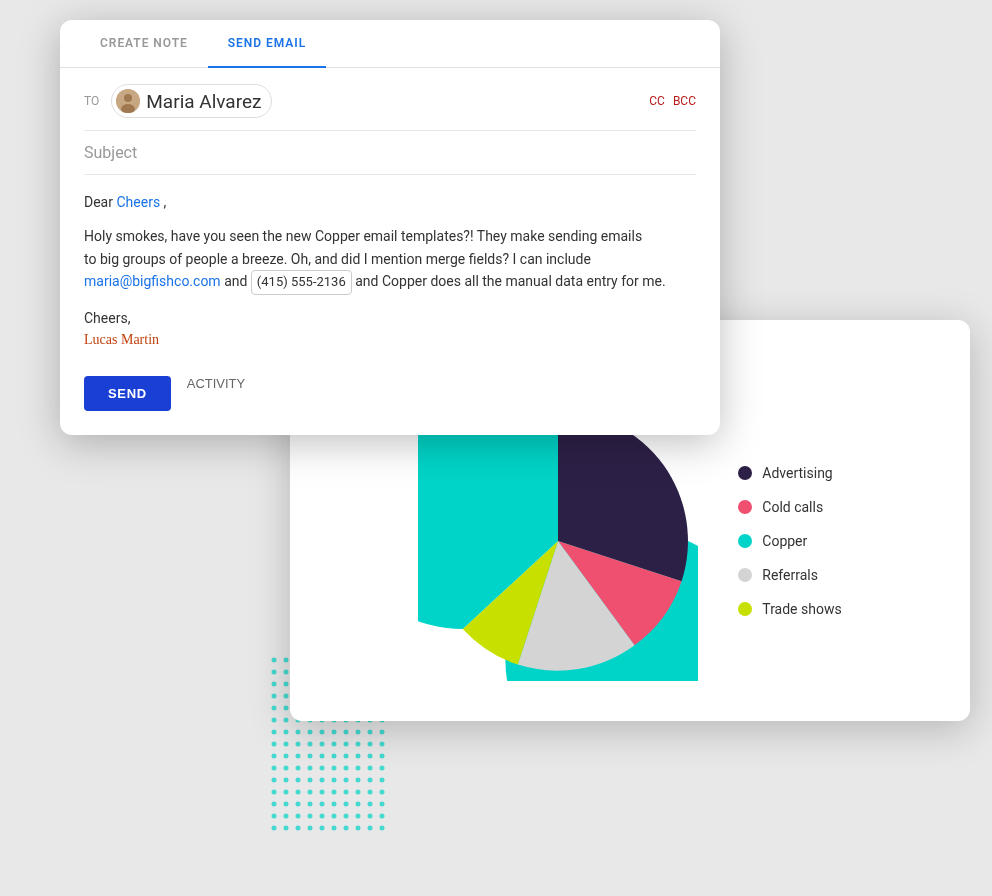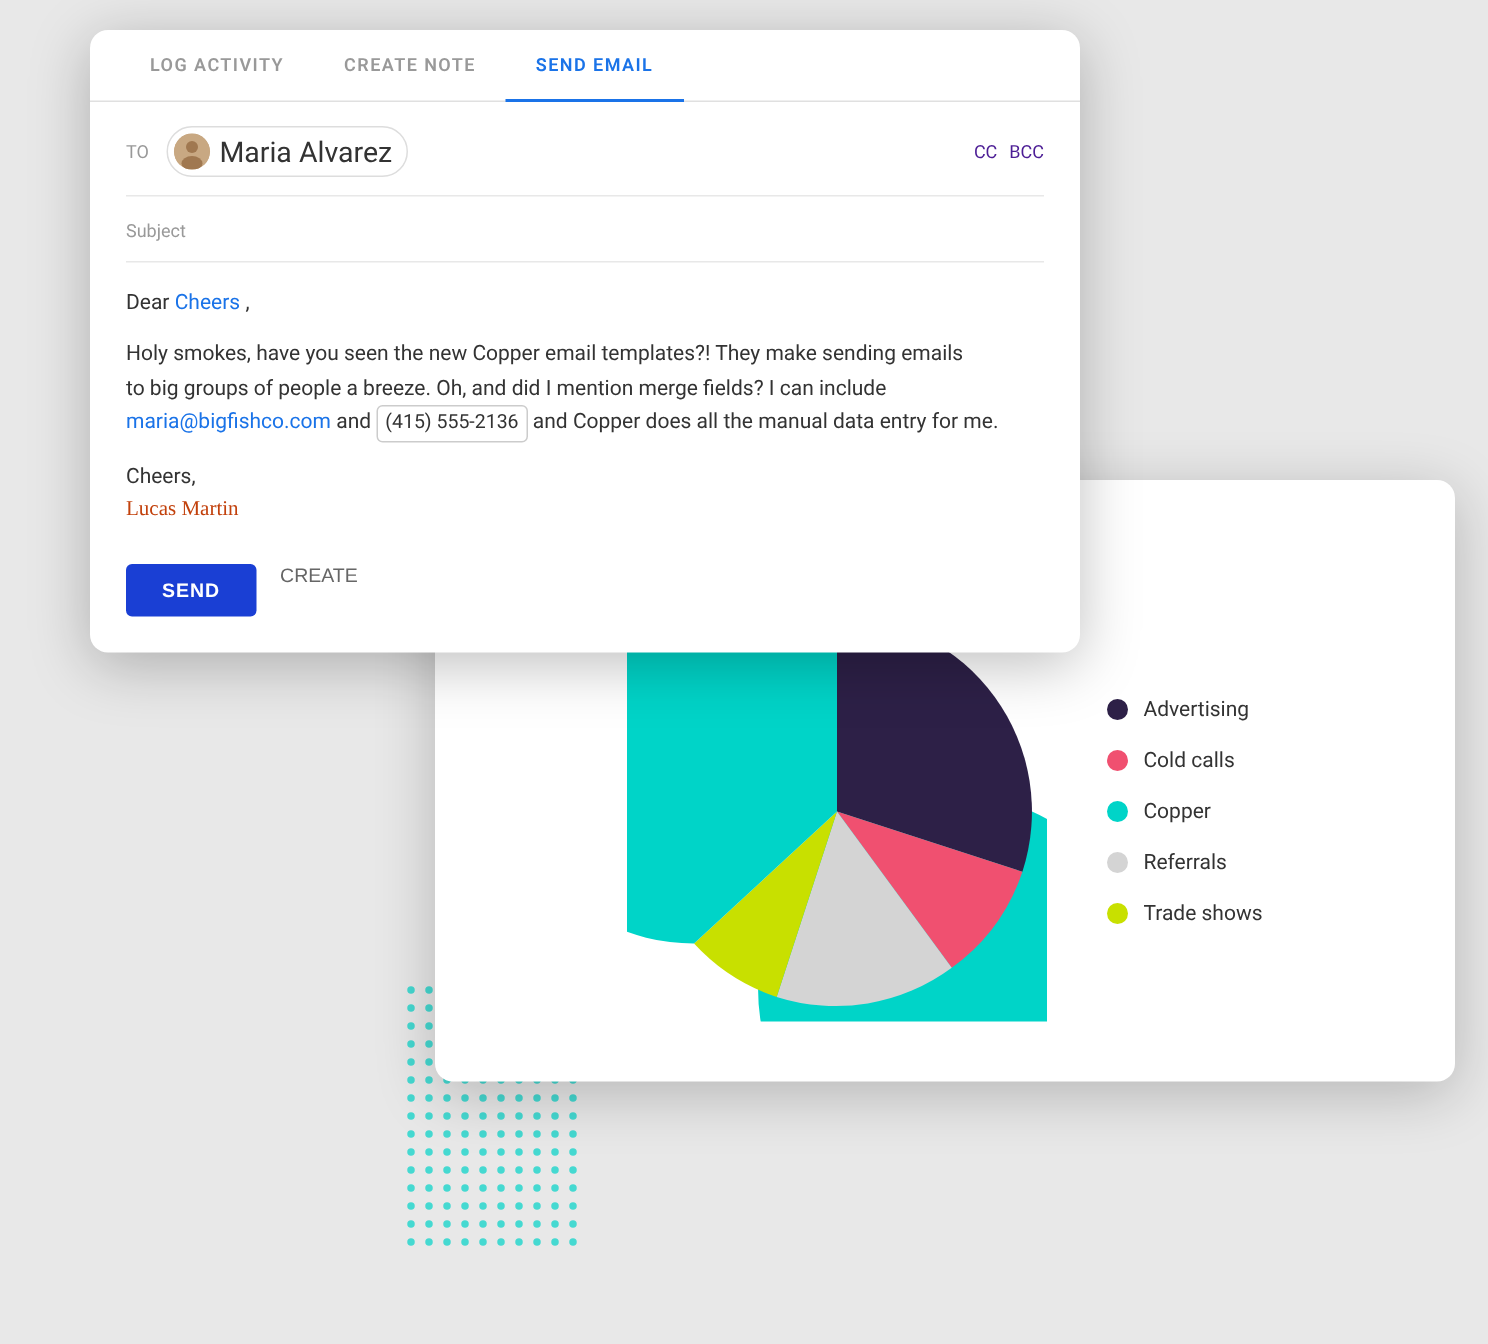"LOG ACTIVITY" div.email-tab { html: <div>LOG ACTIVITY</div> -> none }
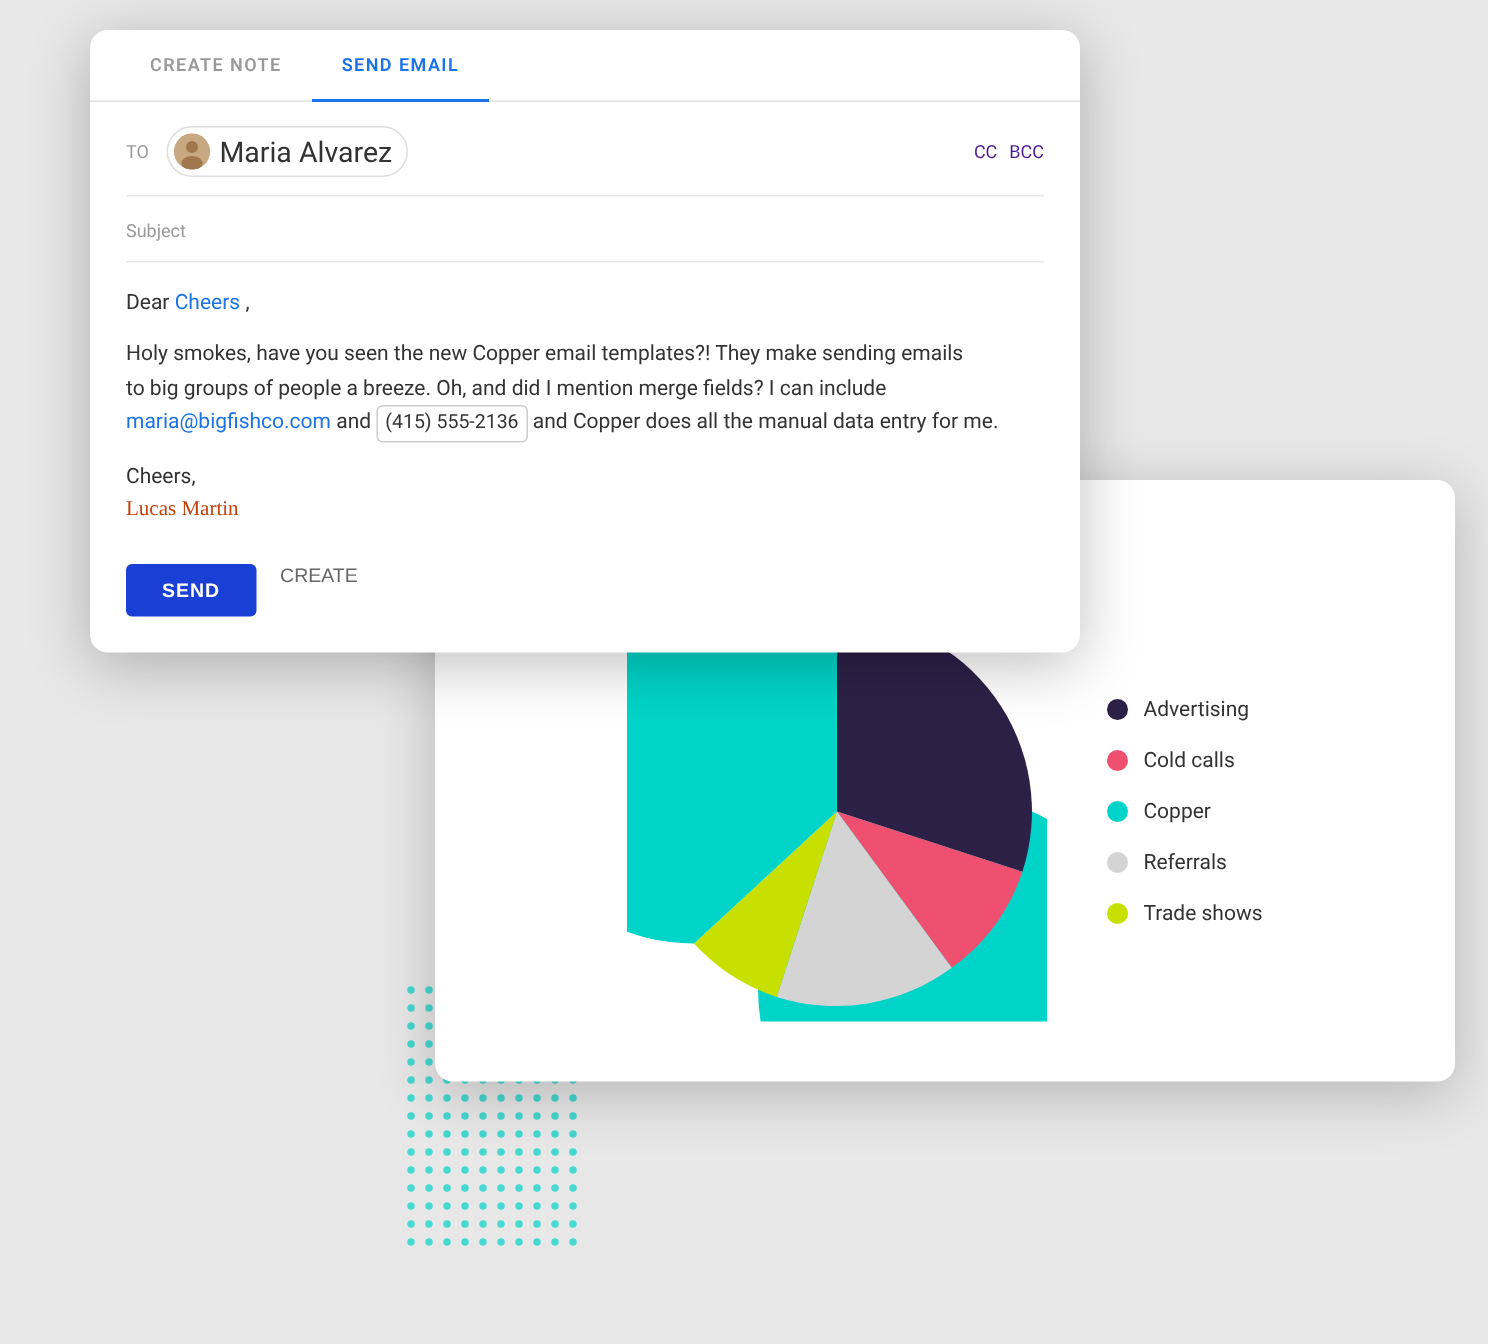"CC" .cc-bcc { color: #4c1d95 -> #b91c1c }
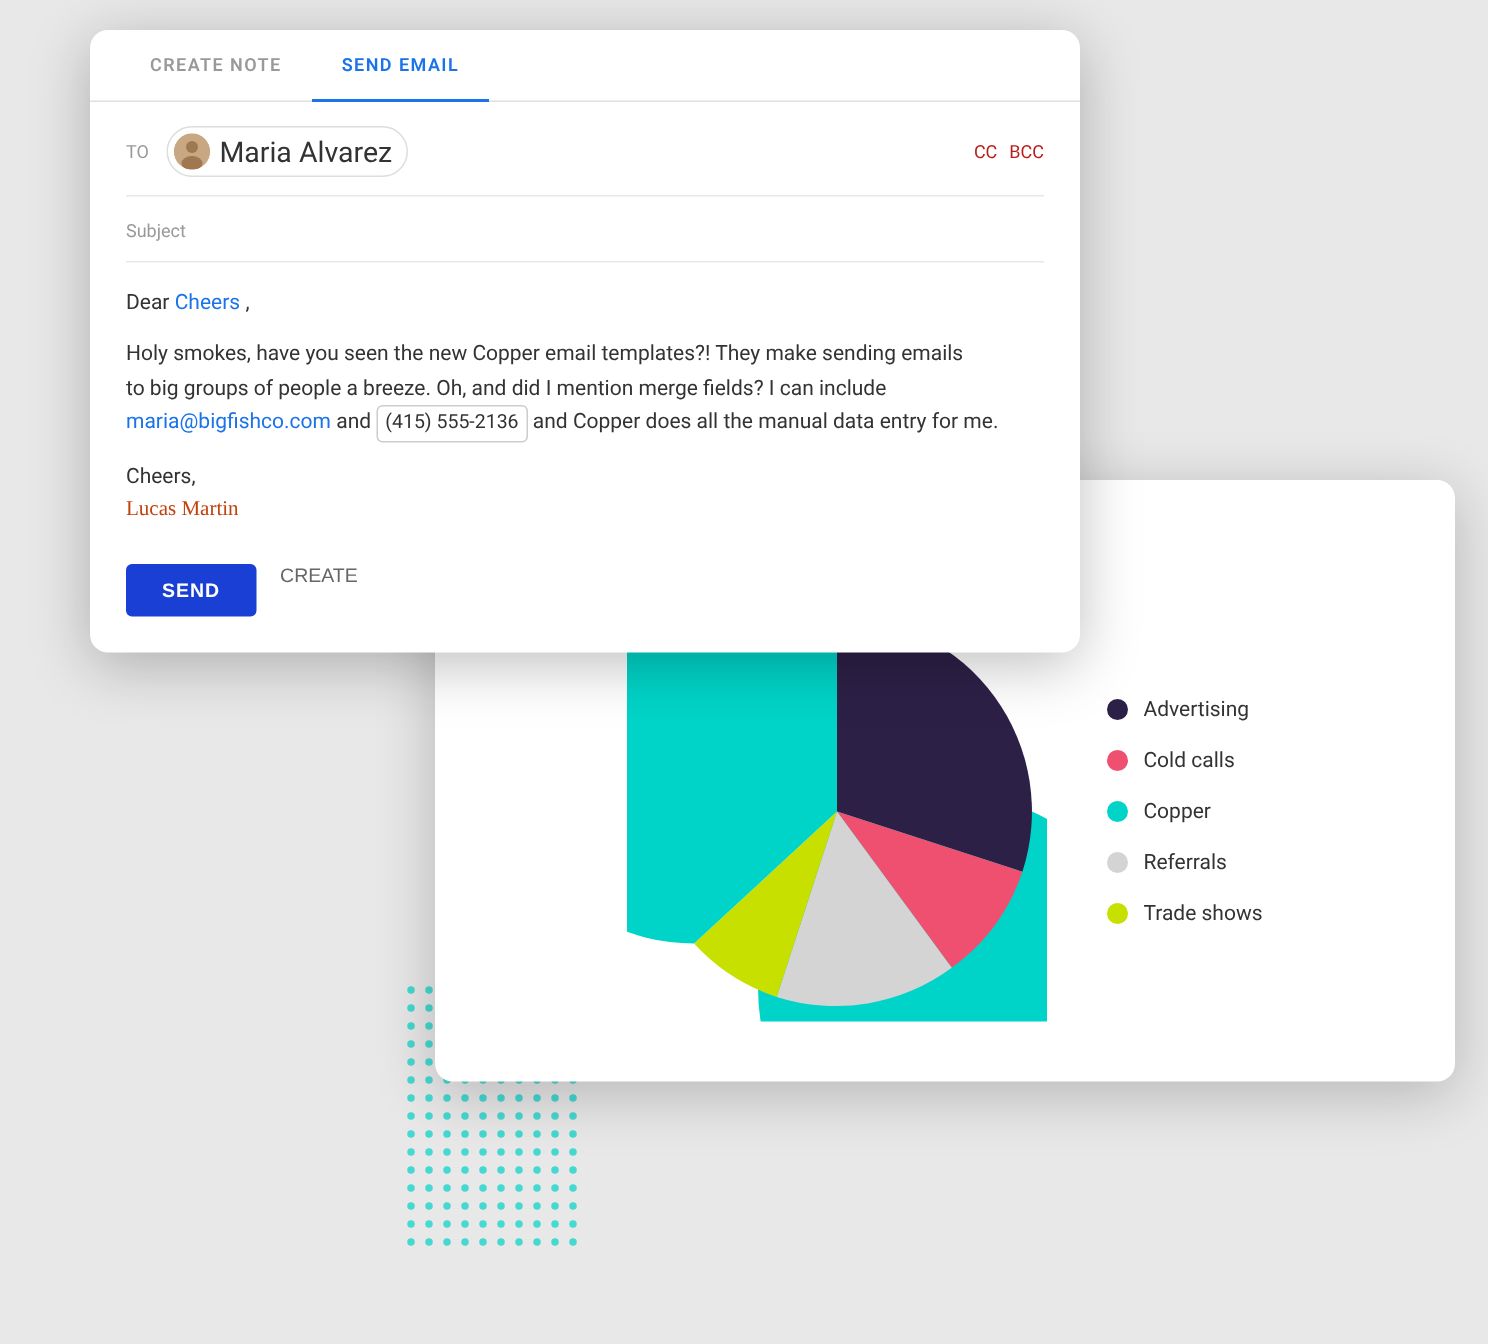"Subject" .subject-label { font-size: 12px -> 16px }
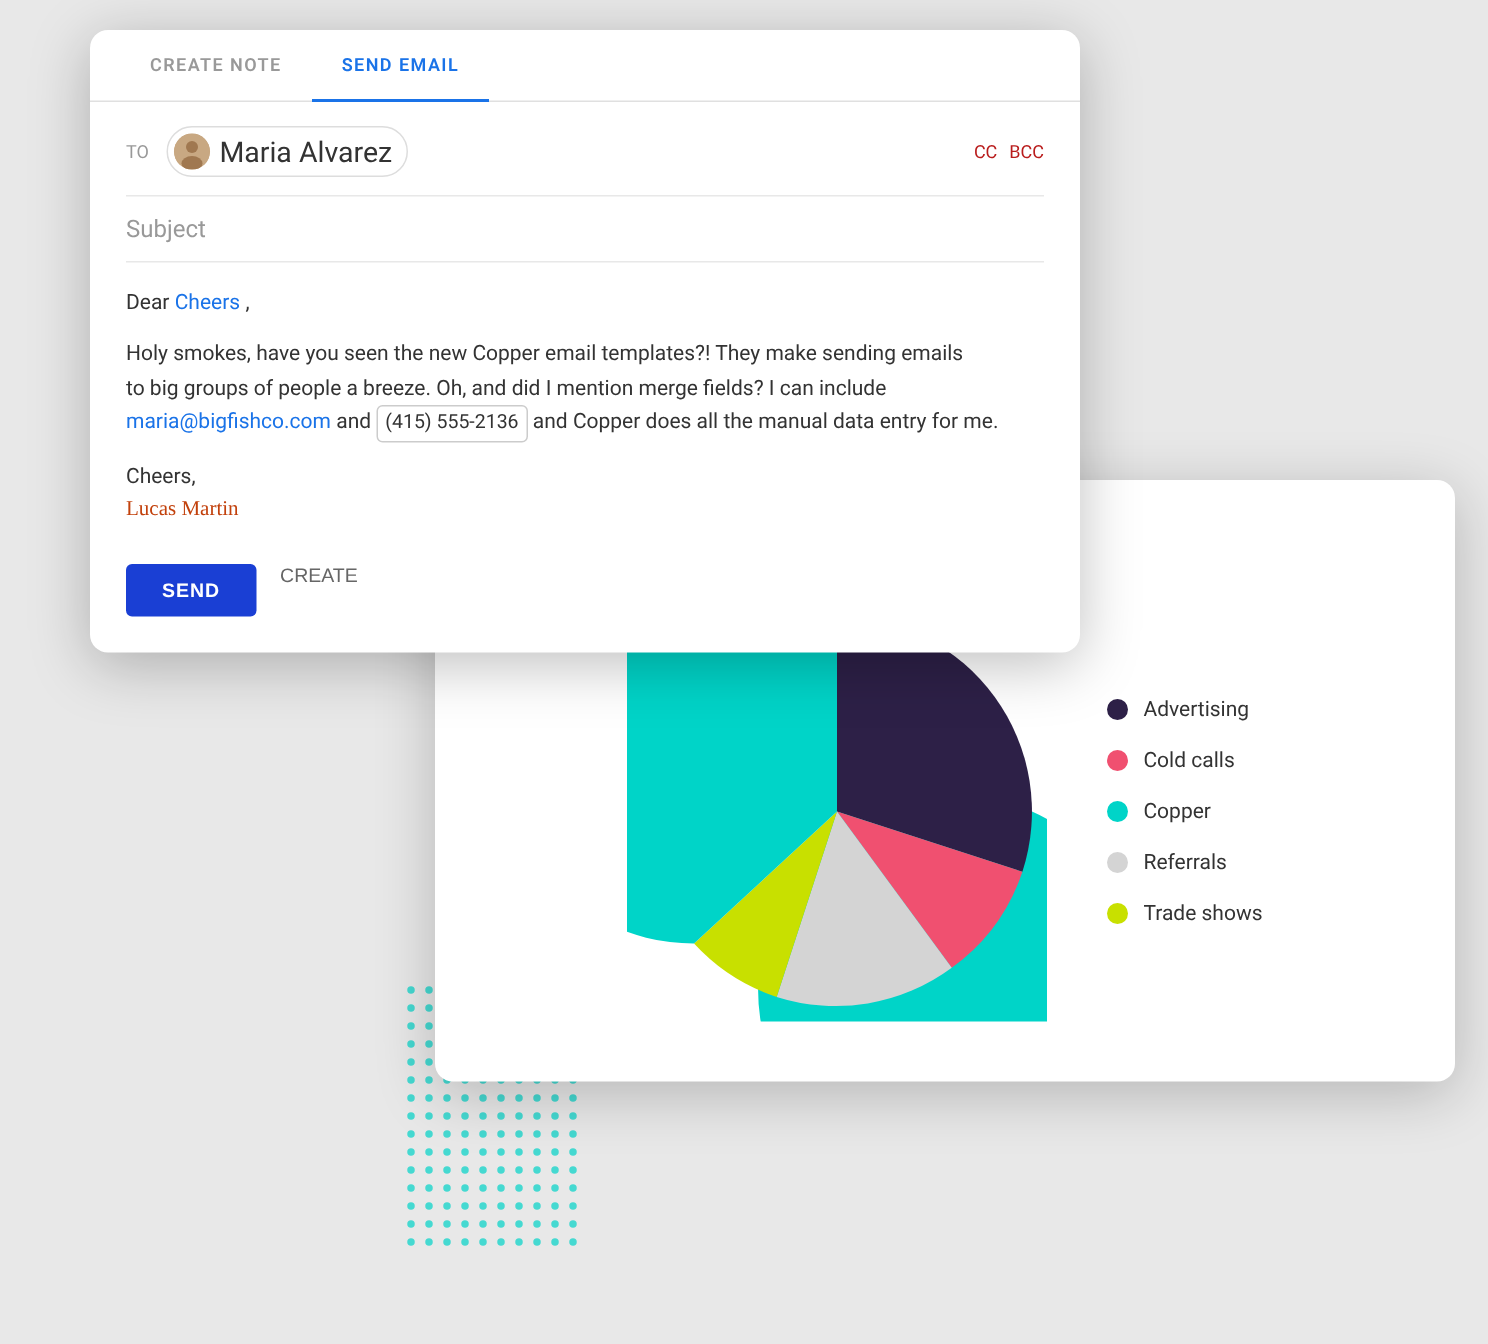"CREATE" button.btn-discard { text: CREATE -> ACTIVITY }
